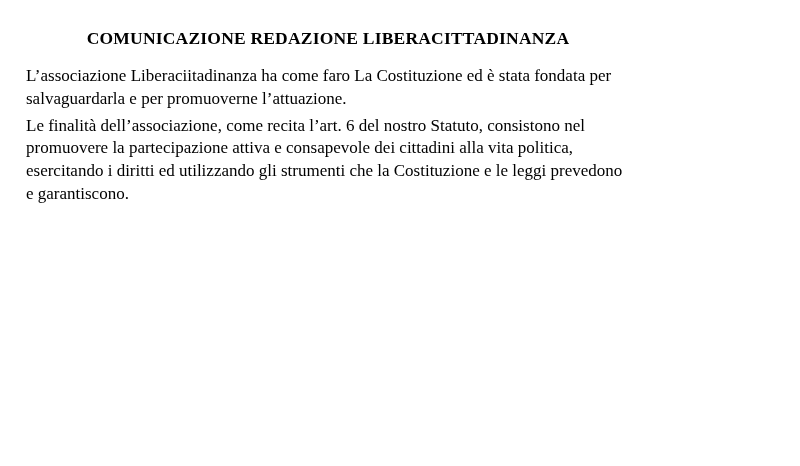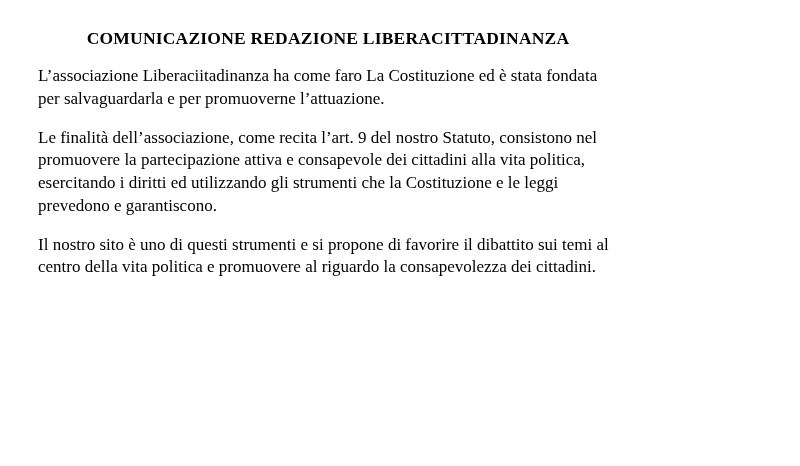"L’associazione Liberaciitadinanza ha" .para { margin: 16px -> 4px }
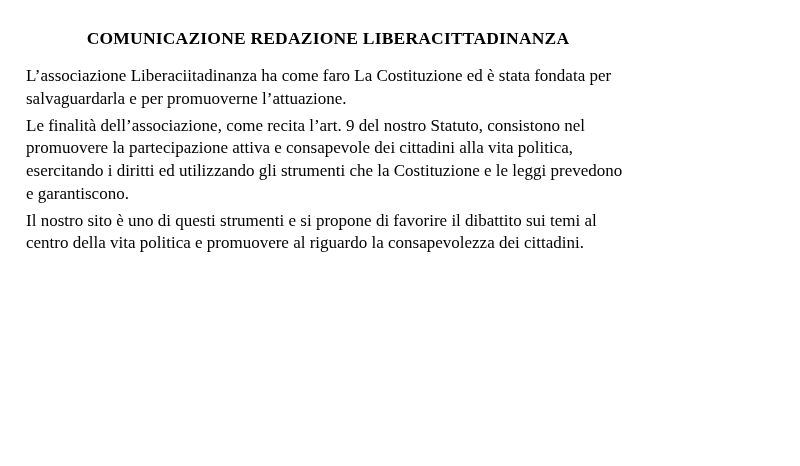"Le finalità dell’associazione, come" p.para { text: 9 -> 6 }
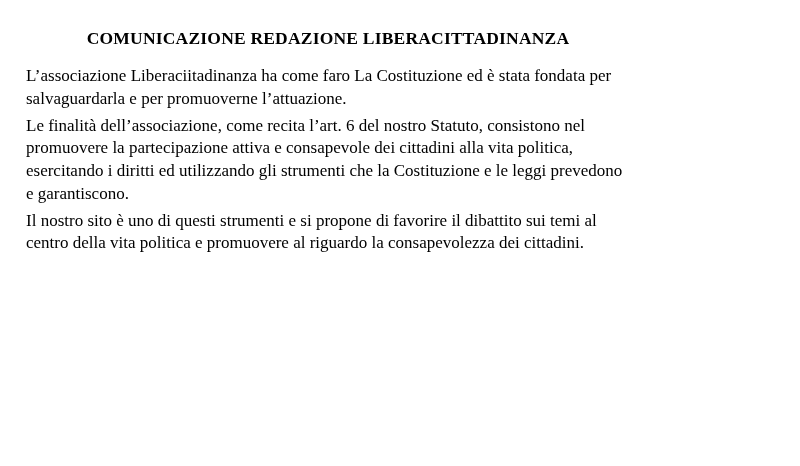"Il nostro sito è uno" p.para { html: <p>Il nostro sito è uno di questi strumenti e si propone di favorire il dibattito sui temi al centro della vita politica e promuovere al riguardo la consapevolezza dei cittadini.</p> -> none }
